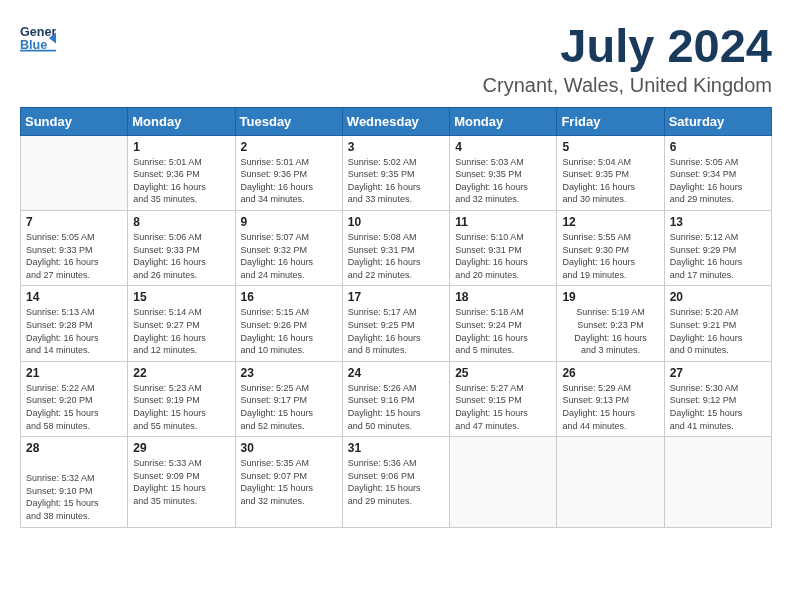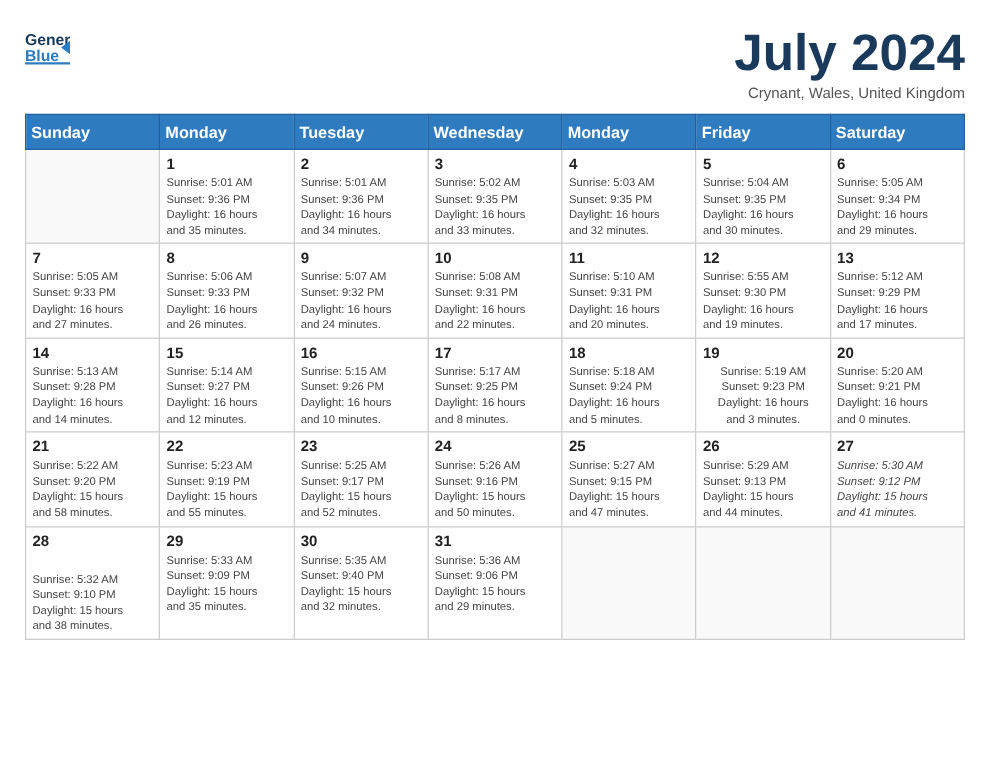"July 2024" .month-year { font-size: 41px -> 47px }
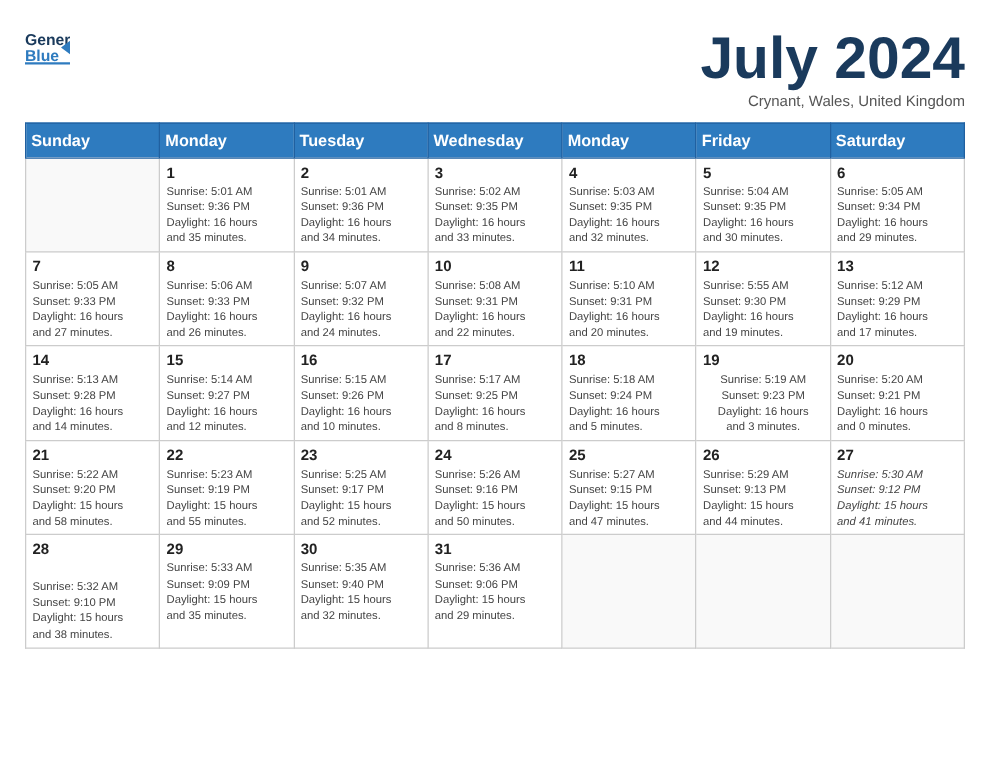"Crynant, Wales, United Kingdom" .location { font-size: 12px -> 20px }
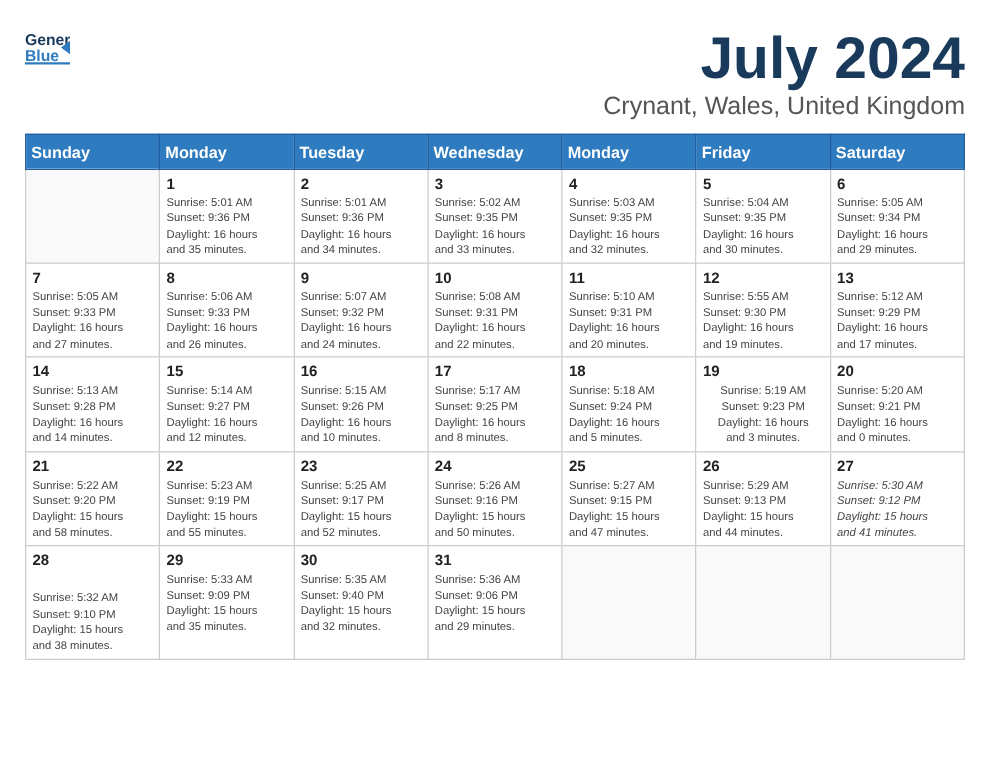"Sunrise: 5:30 AM" div.day-info { font-style: italic -> none }
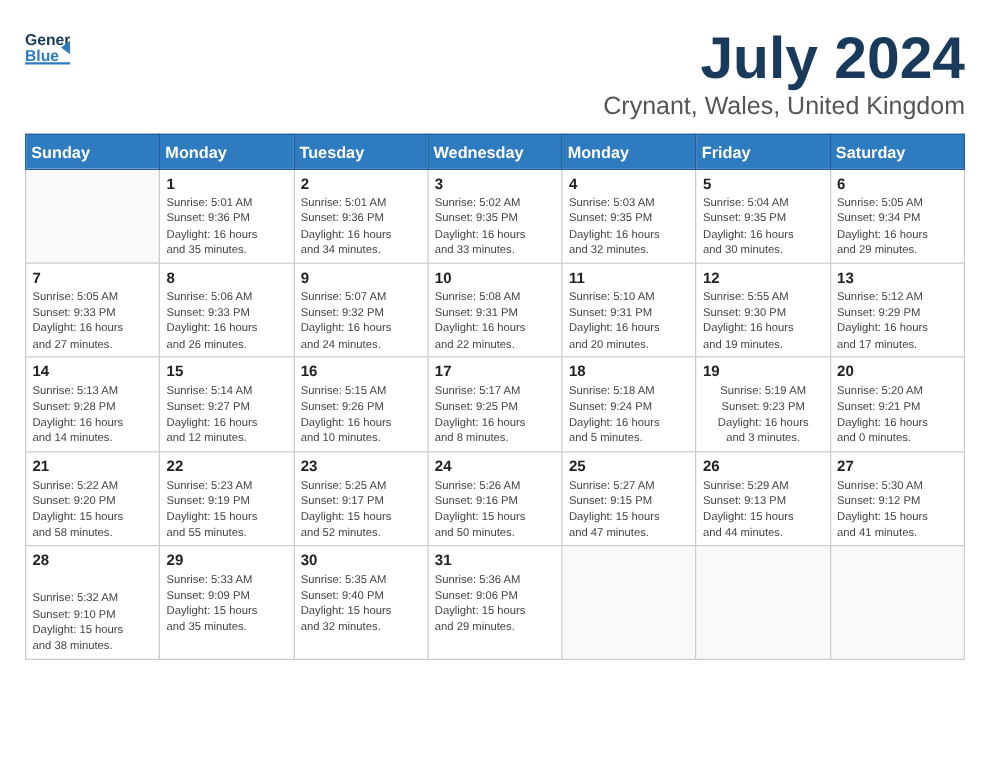"Sunrise: 5:35 AM" div.day-info { text: 9:40 -> 9:07 }
